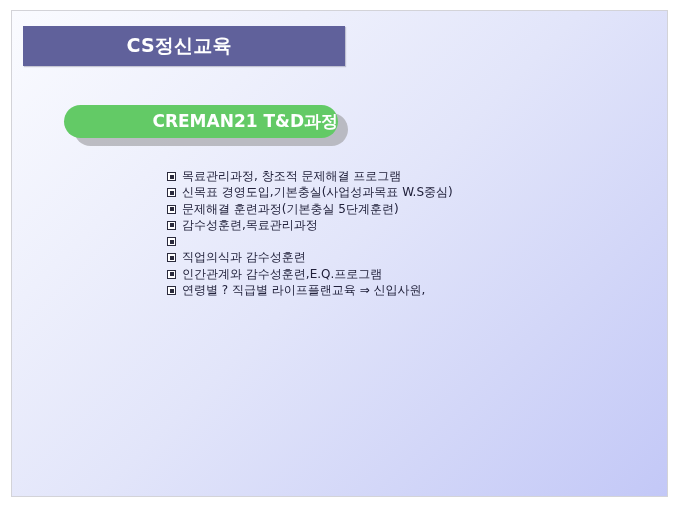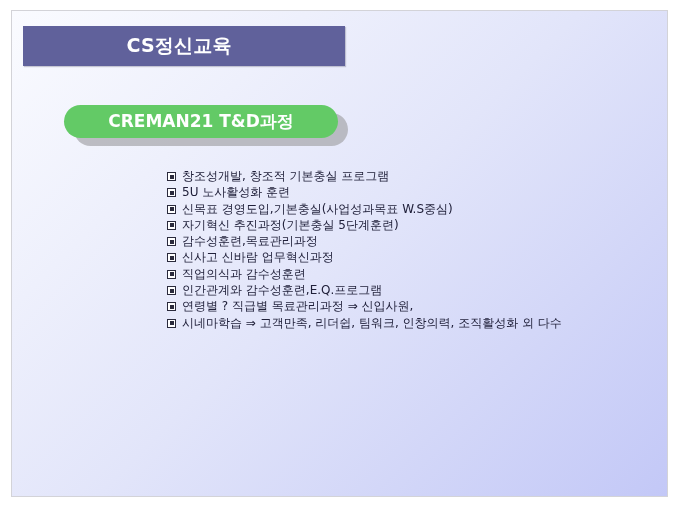"CREMAN21 T&D과정" #pill-text { text-align: center -> right }
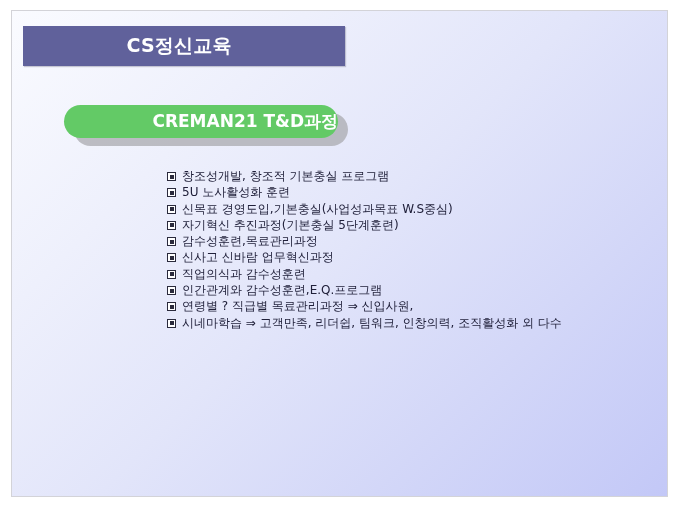"창조성개발, 창조적 기본충실 프로그램" span.bullet-label { text: 창조성개발, 창조적 기본충실 -> 목료관리과정, 창조적 문제해결 }
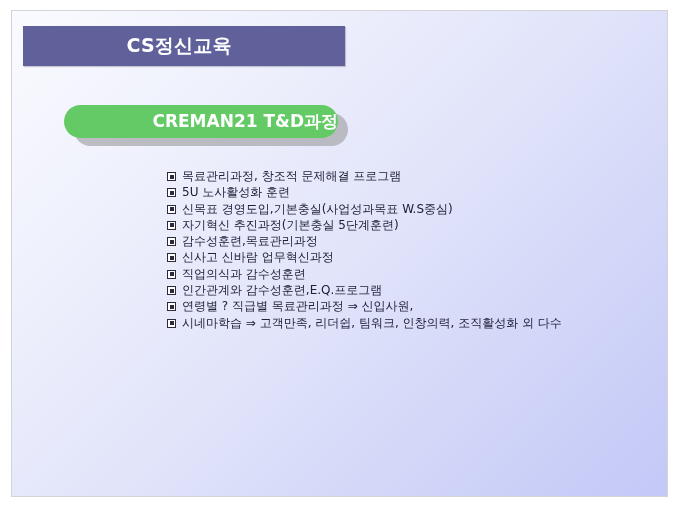"5U 노사활성화 훈련" div.bullet-row { html: <div> <span></span> <span>5U 노사활성화 훈련</span> </div> -> none }
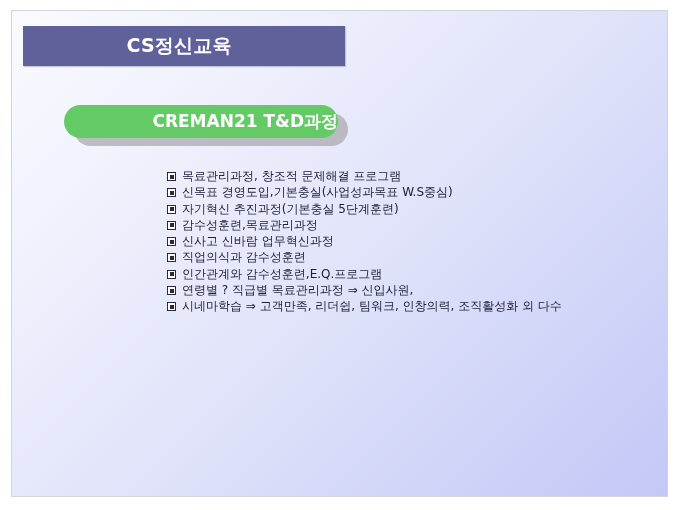"자기혁신 추진과정(기본충실 5단계훈련)" span.bullet-label { text: 자기혁신 추진과정 -> 문제해결 훈련과정 }
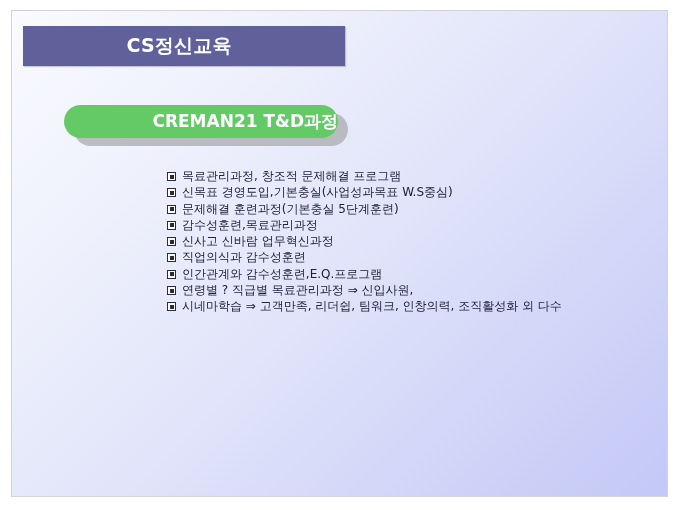"신사고 신바람 업무혁신과정" span.bullet-label { html: <span>신사고 신바람 업무혁신과정</span> -> none }
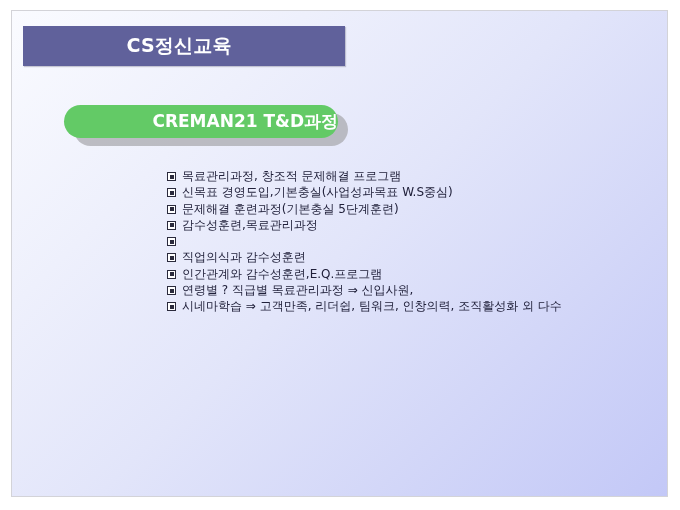"연령별 ? 직급별 목료관리과정 ⇒" span.bullet-label { text: 목료관리과정 -> 라이프플랜교육 }
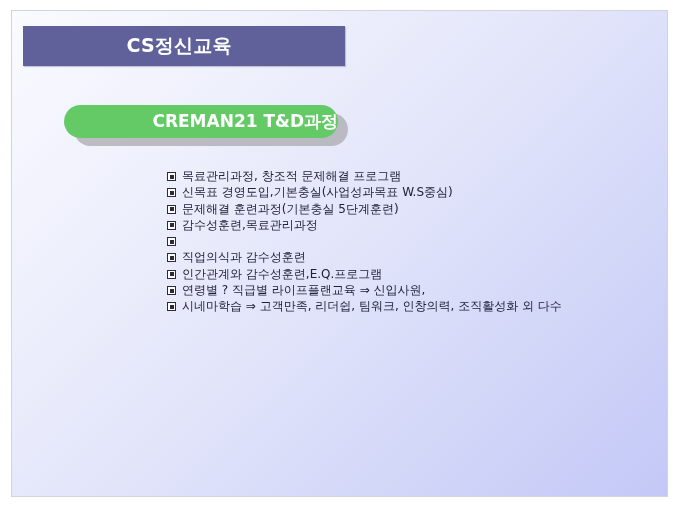"시네마학습 ⇒ 고객만족, 리더쉽, 팀워크," div.bullet-row { html: <div> <span></span> <span>시네마학습 ⇒ 고객만족, 리더쉽, 팀워크, 인창의력, 조직활성화 외 다수</span> </div> -> none }
